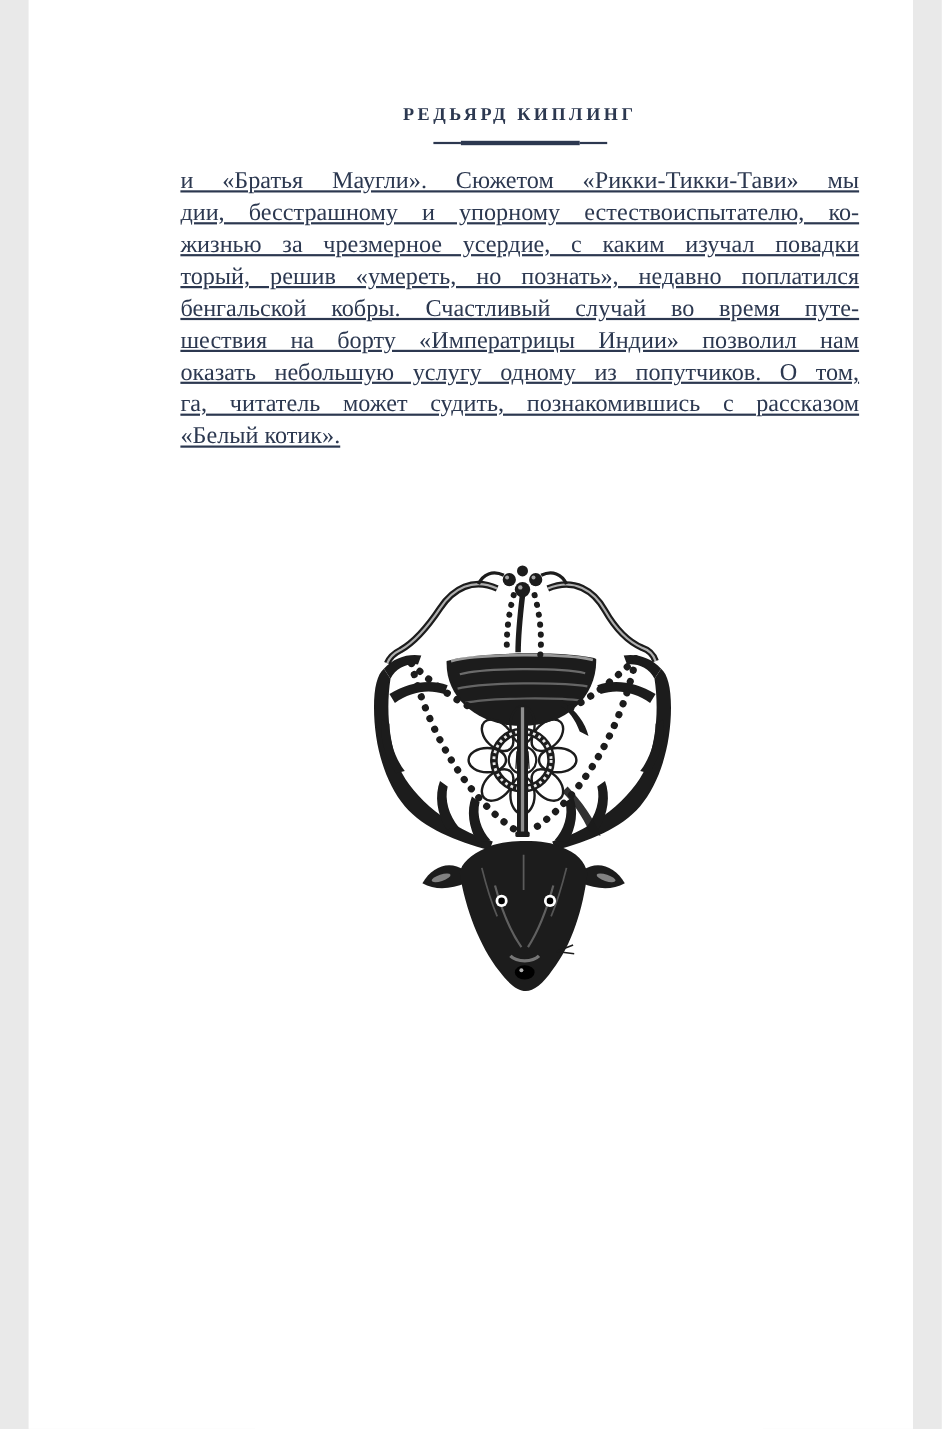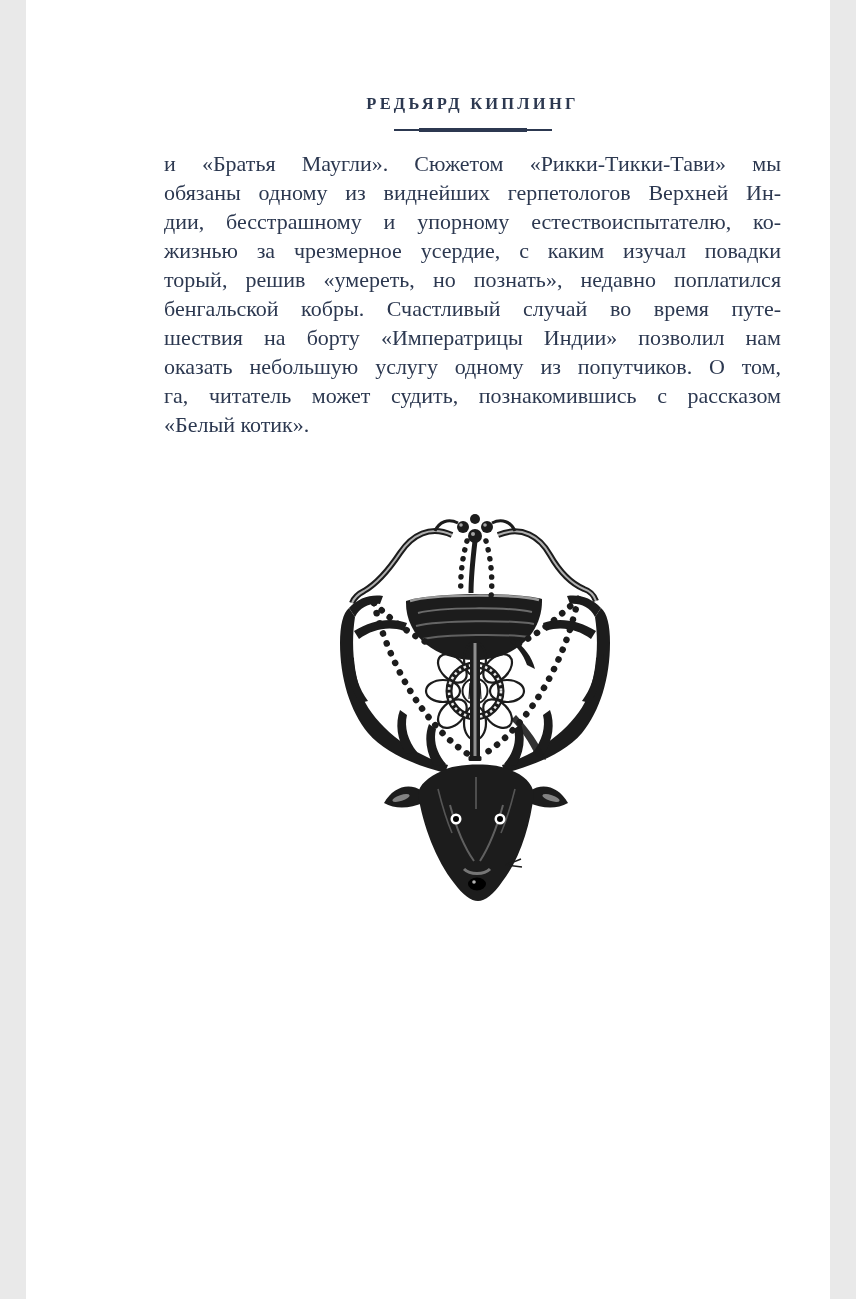"и «Братья Маугли». Сюжетом" .line { text-decoration: none -> underline }
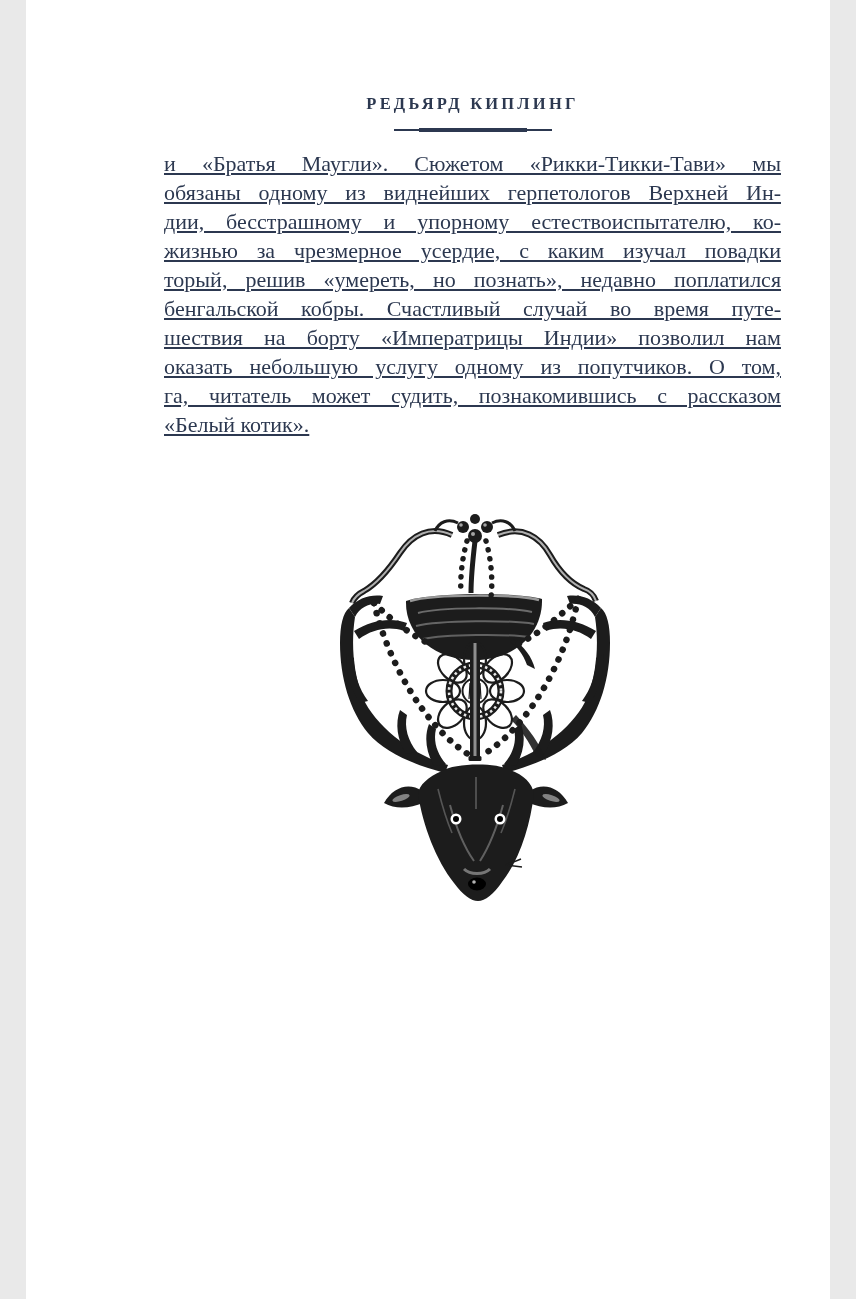"обязаны одному из виднейших герпетологов" div.line { html: <div>обязаны одному из виднейших герпетологов Верхней Ин-</div> -> none }
